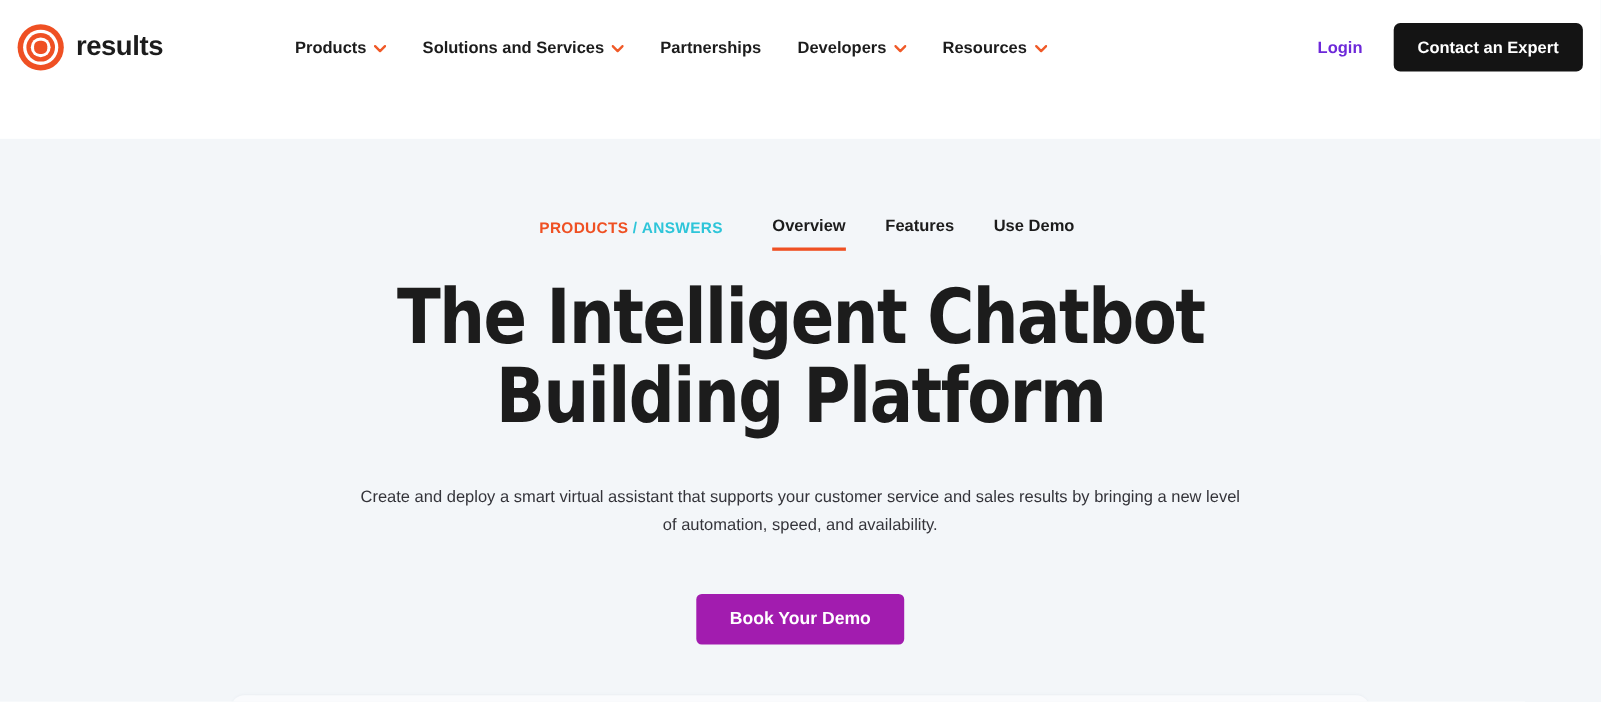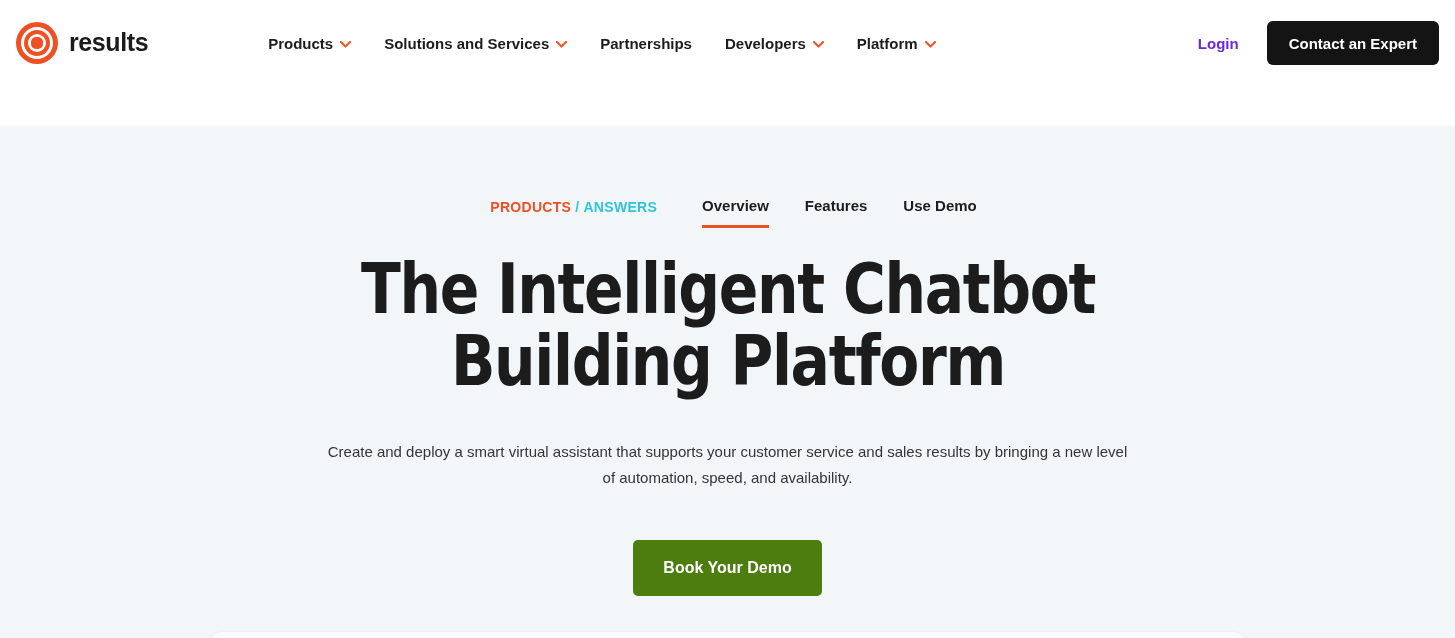"Platform" span { text: Platform -> Resources }
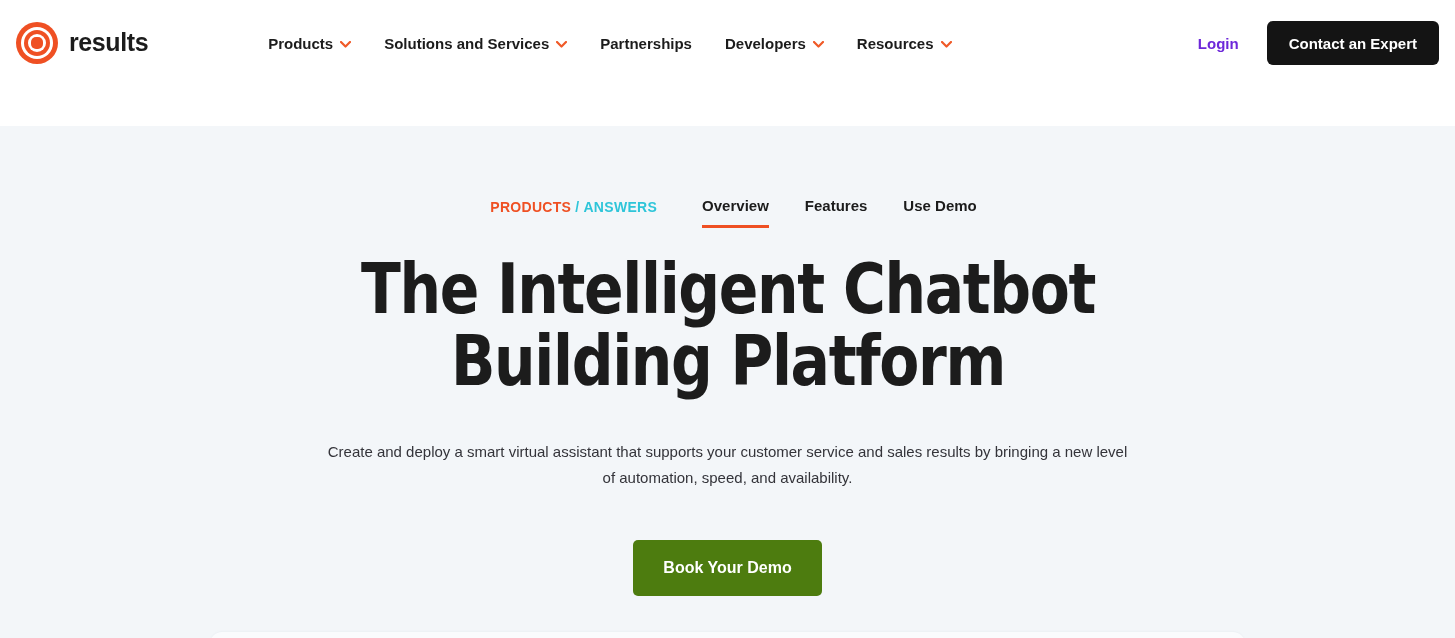"Book Your Demo" .hero-cta { background: #4d7c0f -> #a21caf; height: 56px -> 46px }
